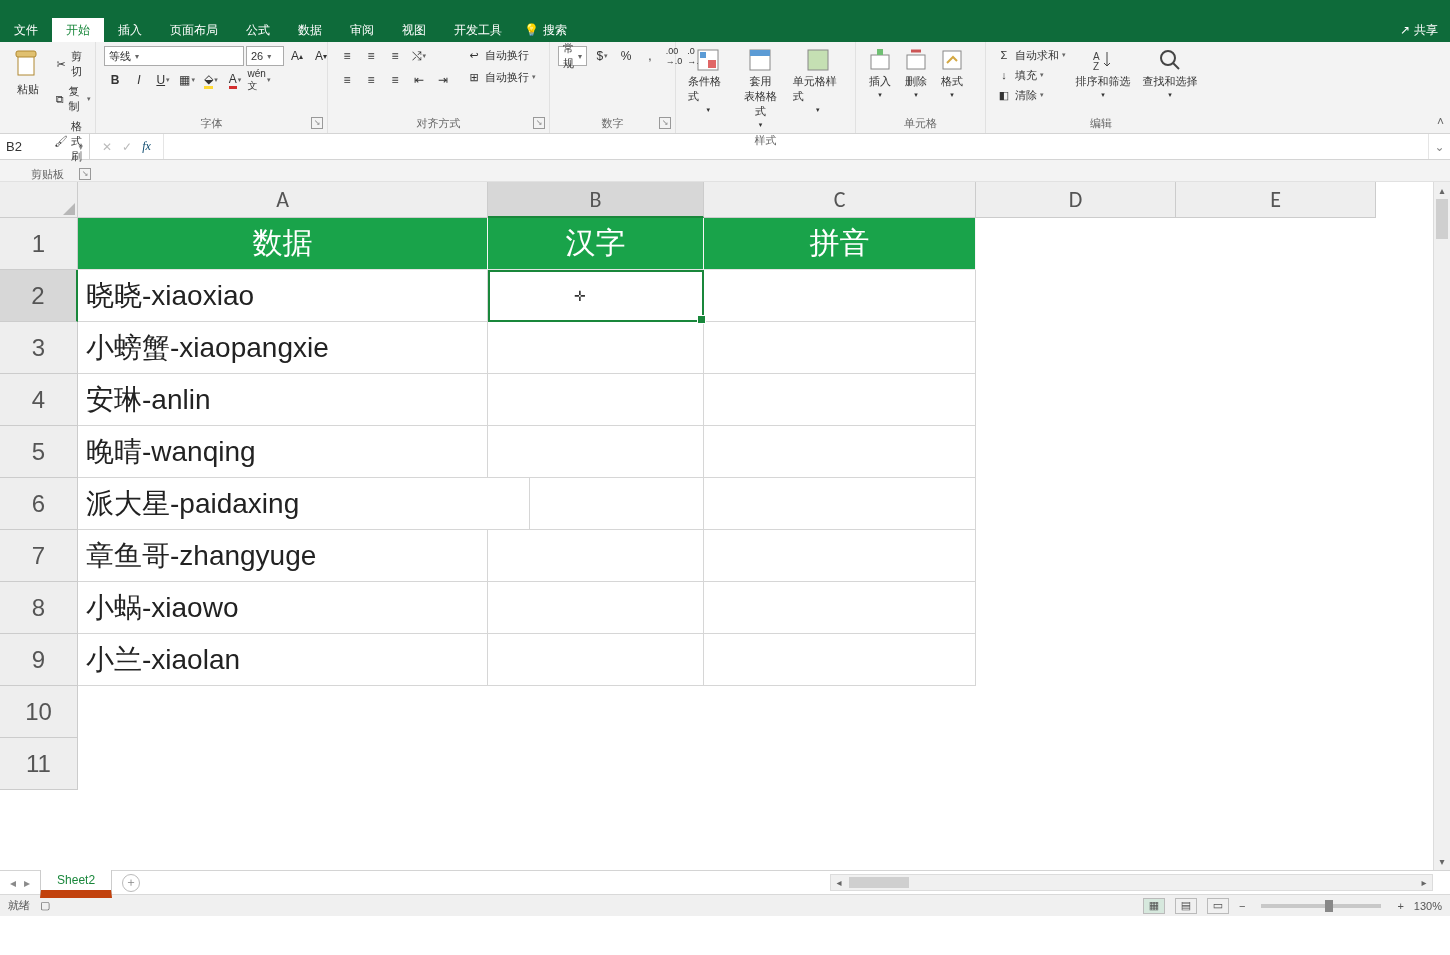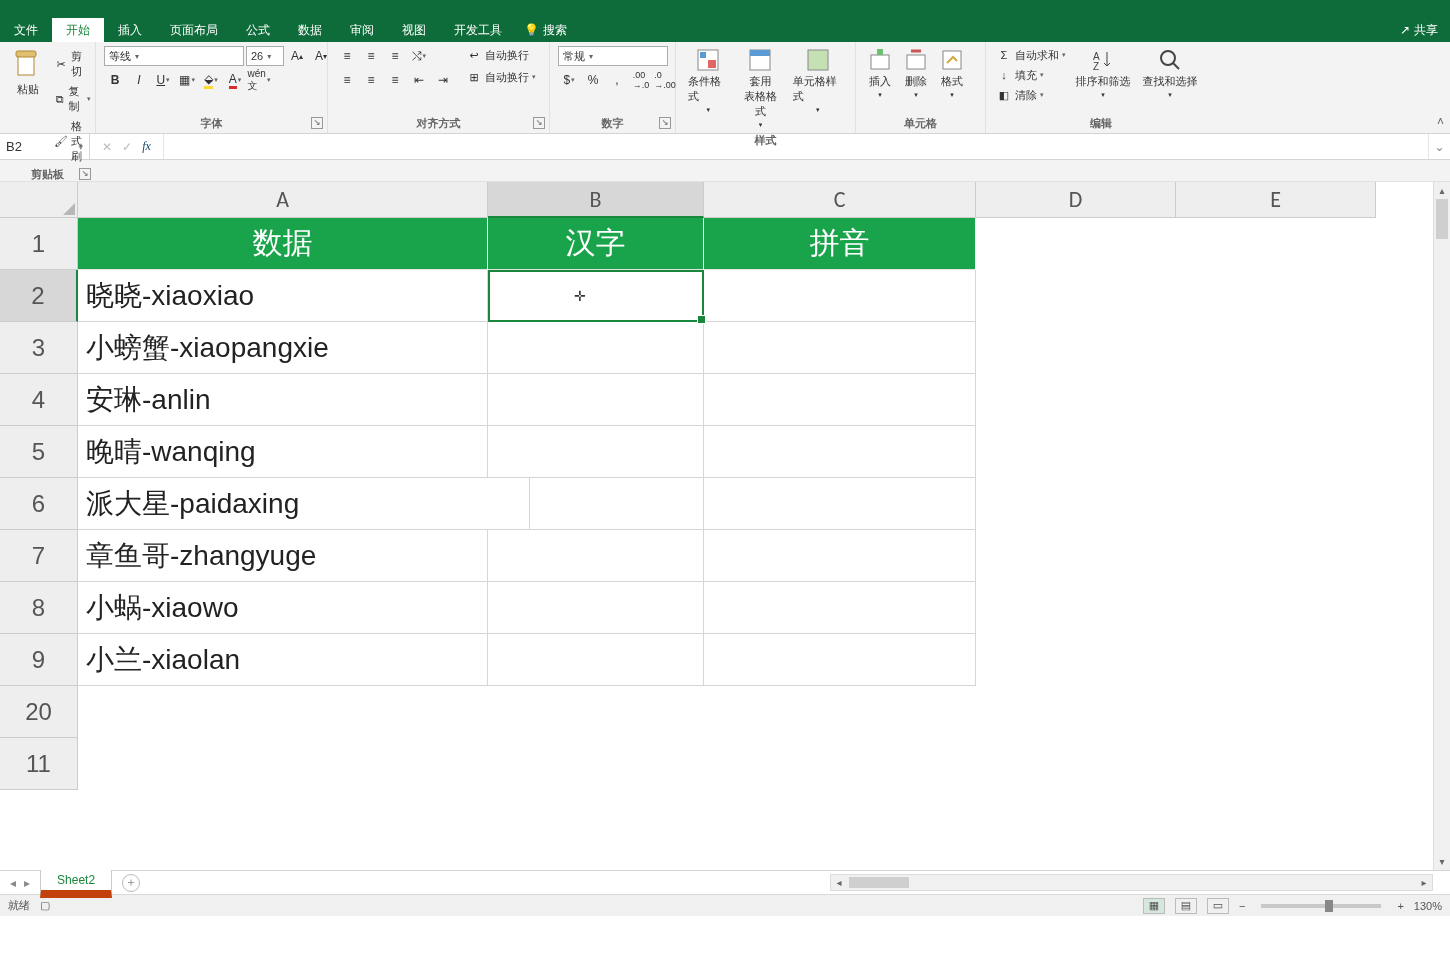"常规" div.body { flex-direction: column -> none }
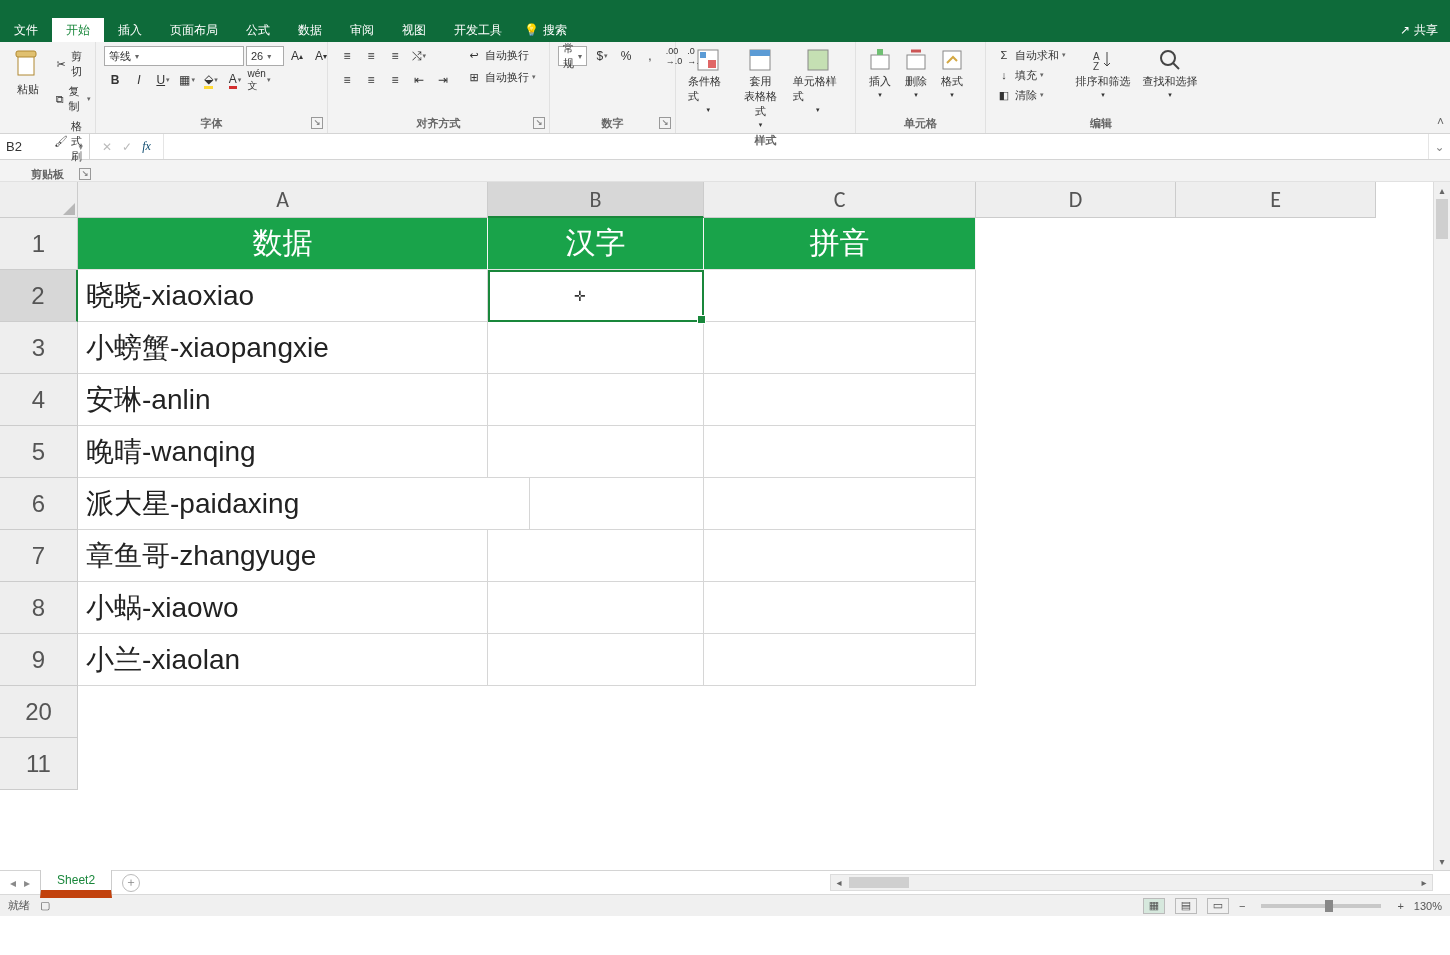"字体" .rgroup .label { font-weight: bold -> none }
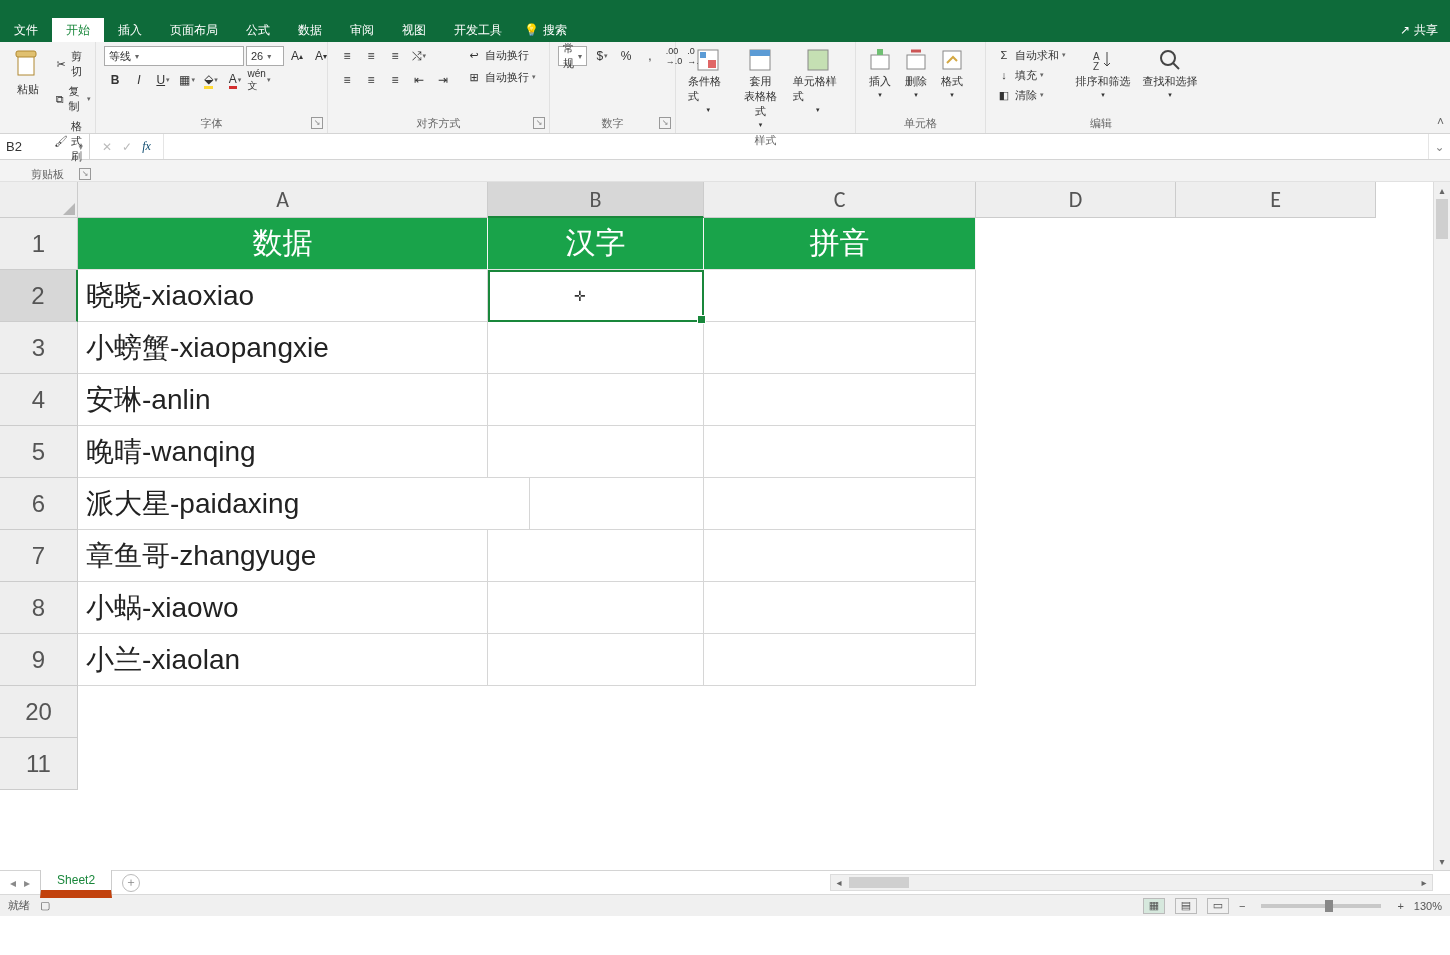"20" div.rh { text: 20 -> 10 }
